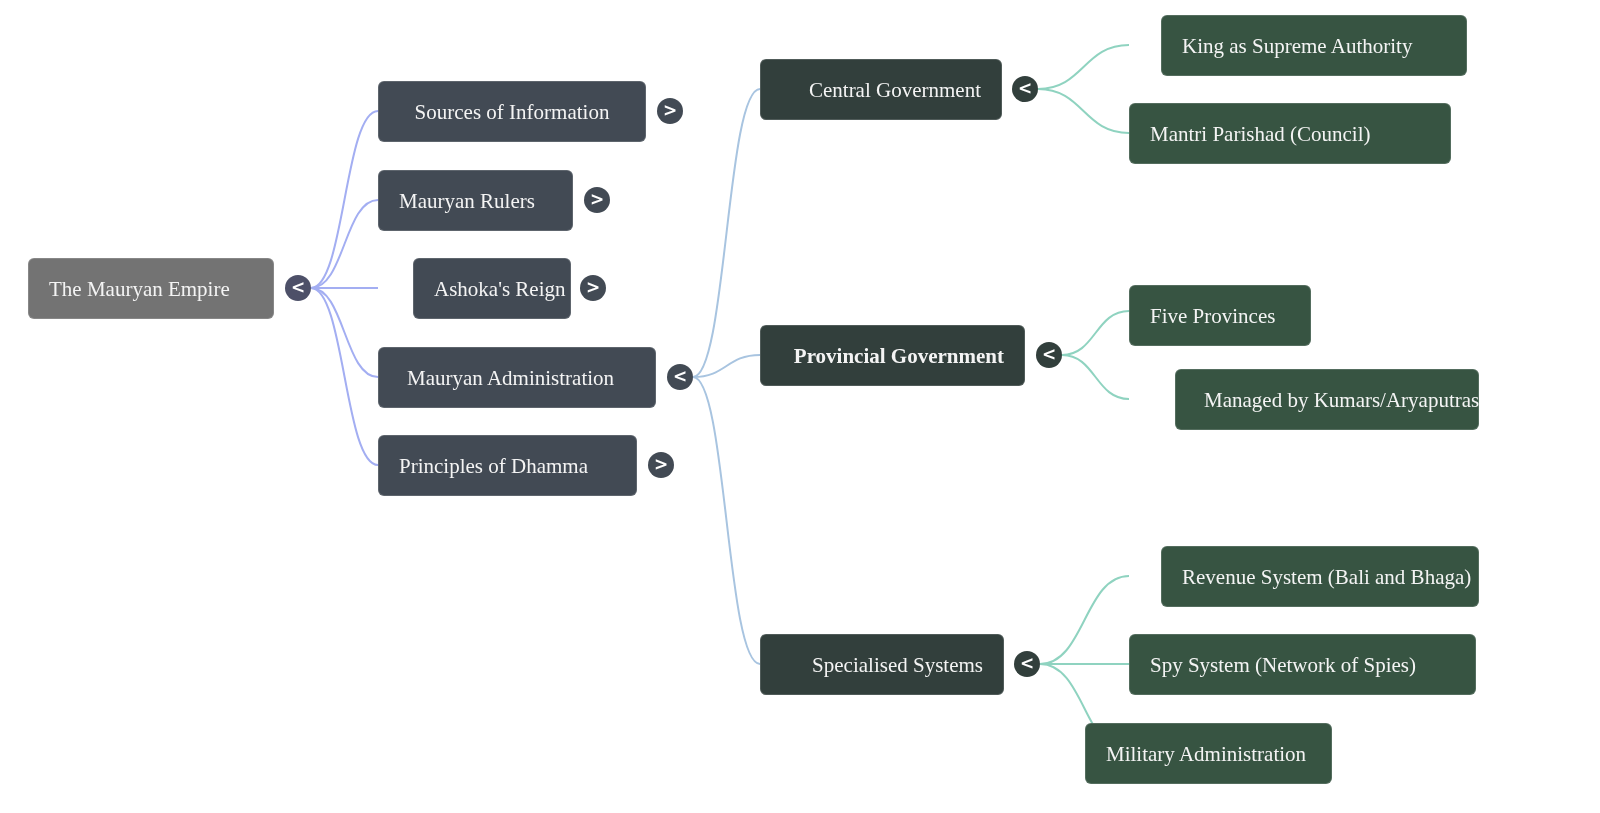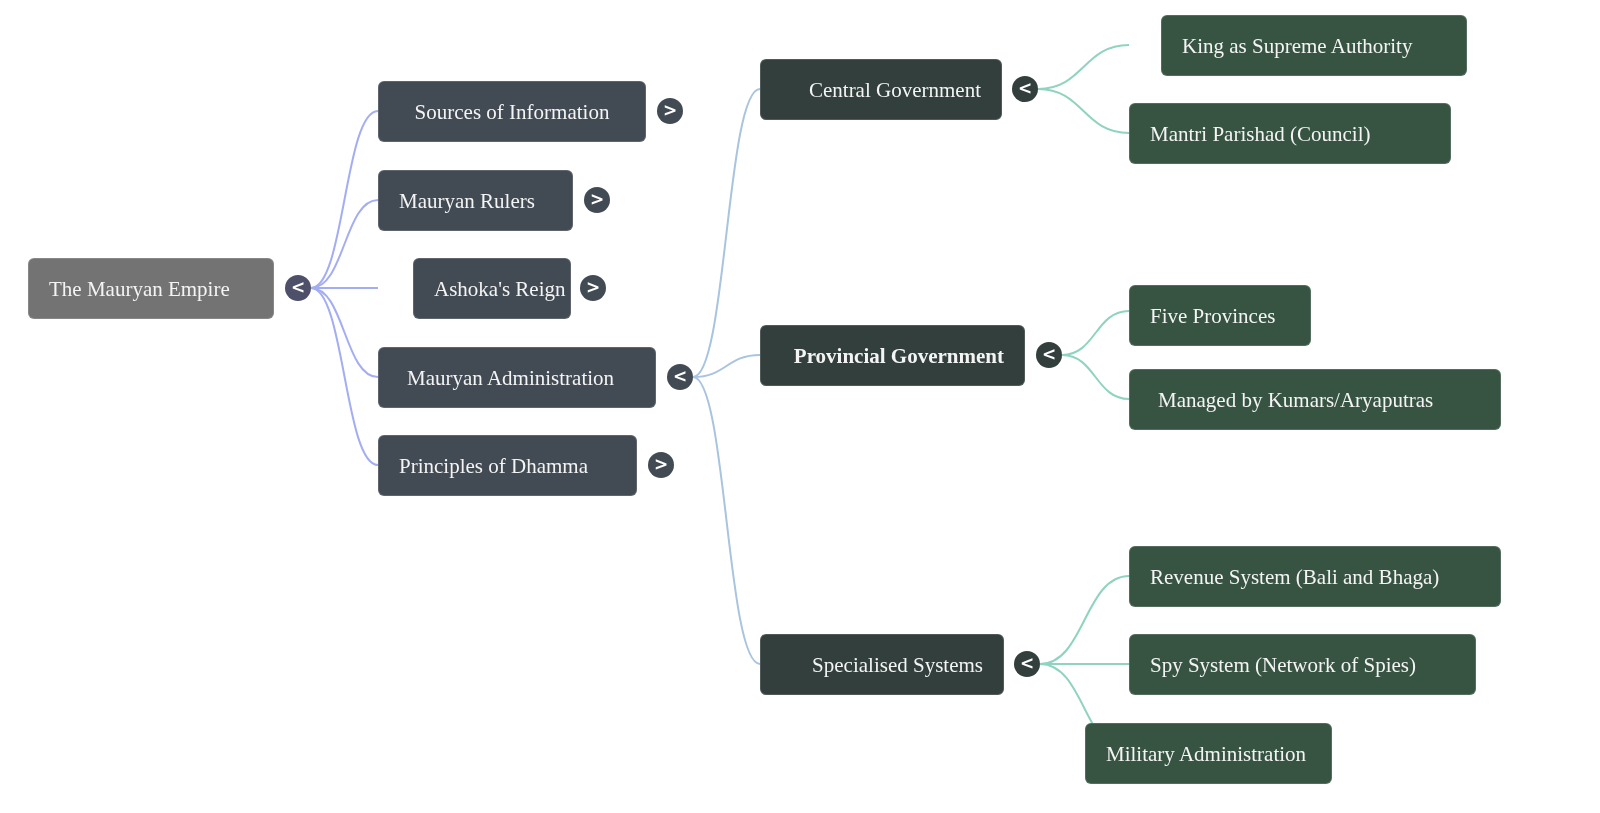"Managed by Kumars/Aryaputras" div.node { left: 1129px -> 1175px; width: 372px -> 304px }
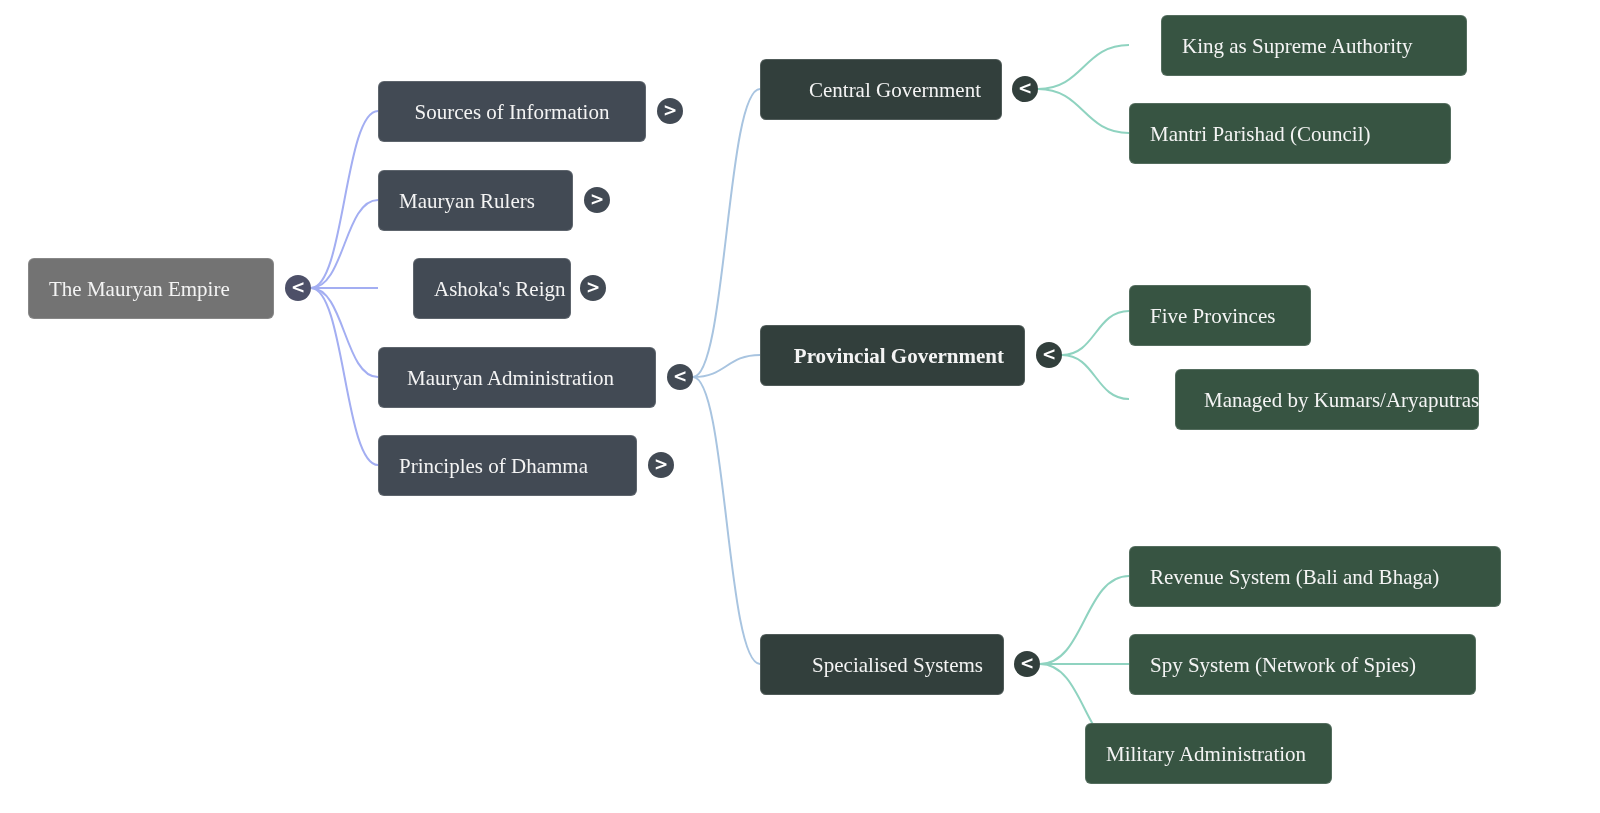"Revenue System (Bali and Bhaga)" div.node { left: 1129px -> 1161px; width: 372px -> 318px }
